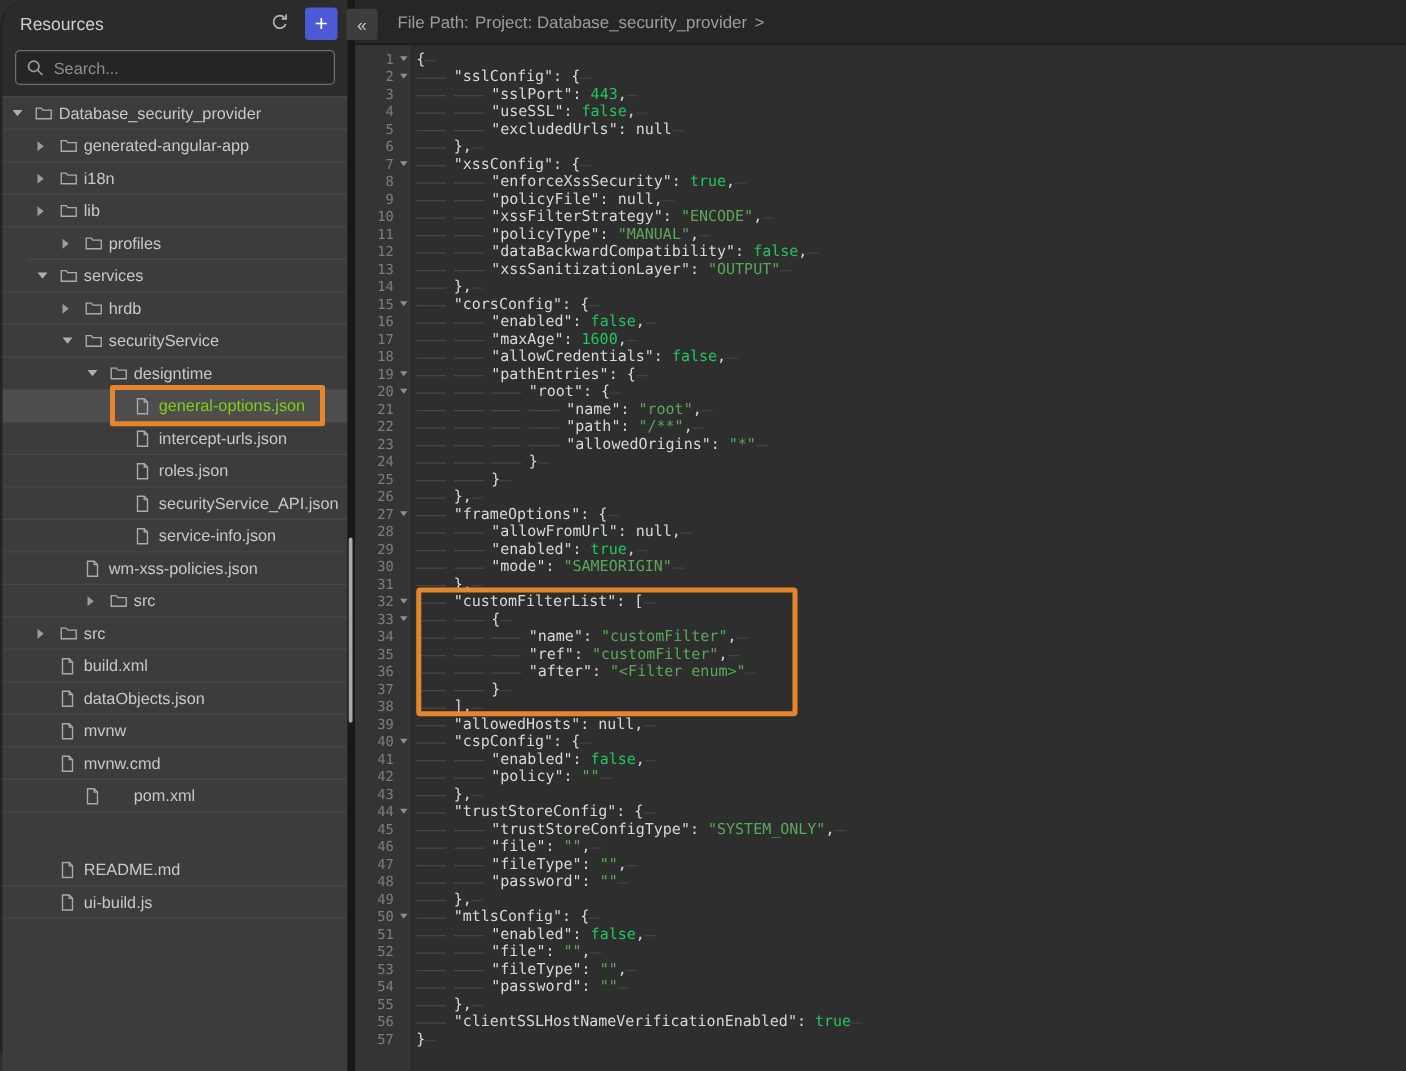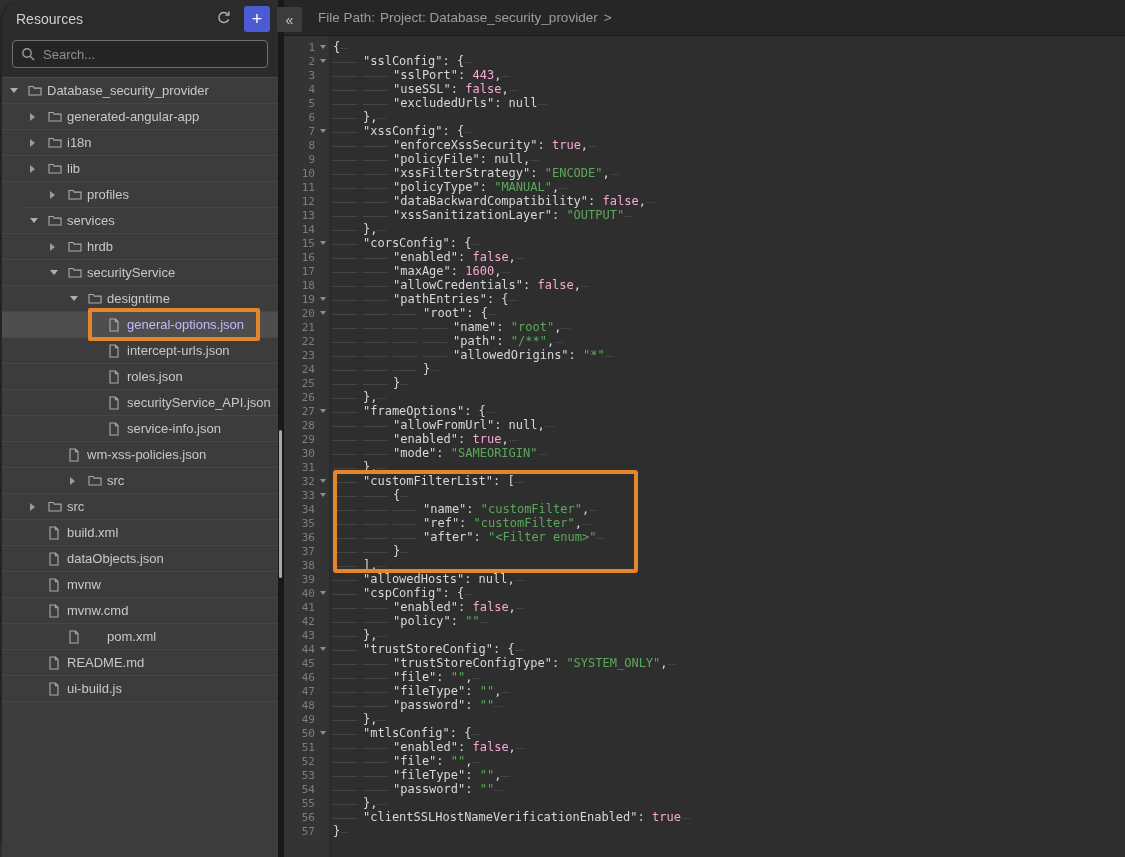"443" .tk-b { color: #f9a8d4 -> #22c55e }
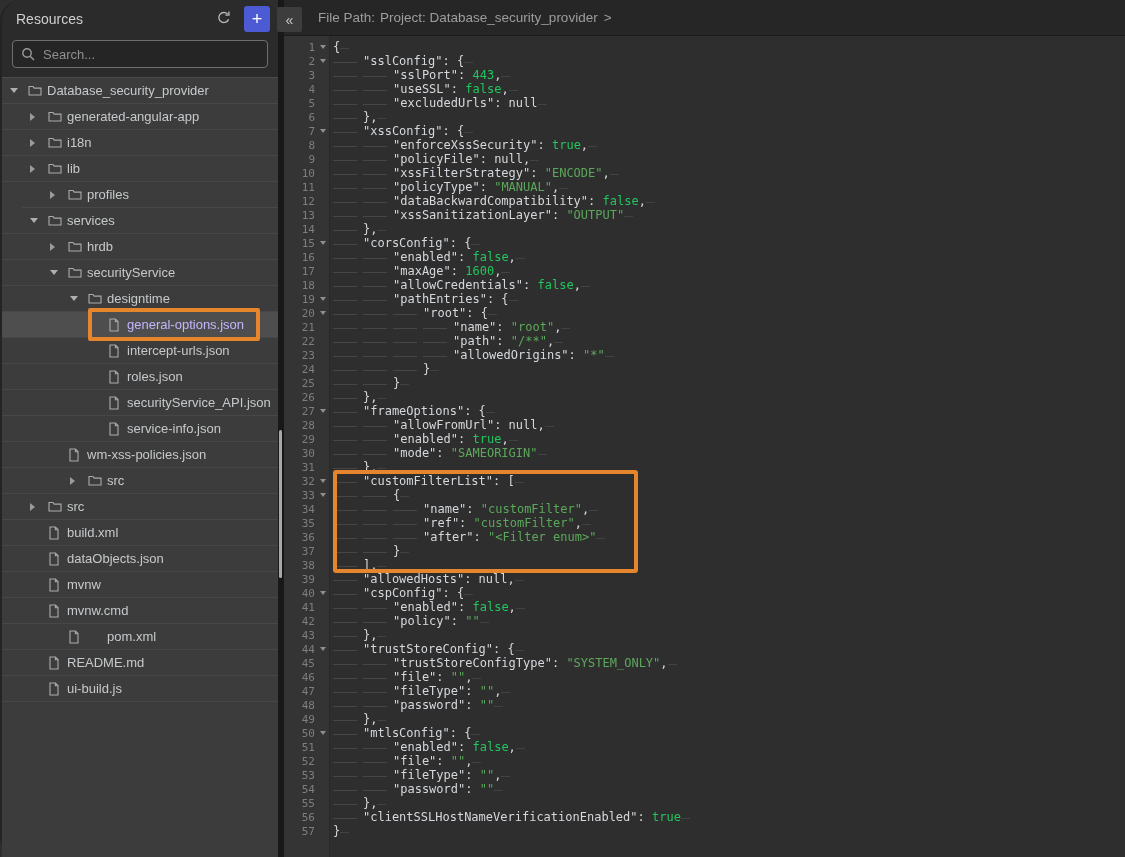"general-options.json" .trow.sel { color: #c4b5fd -> #84cc16 }
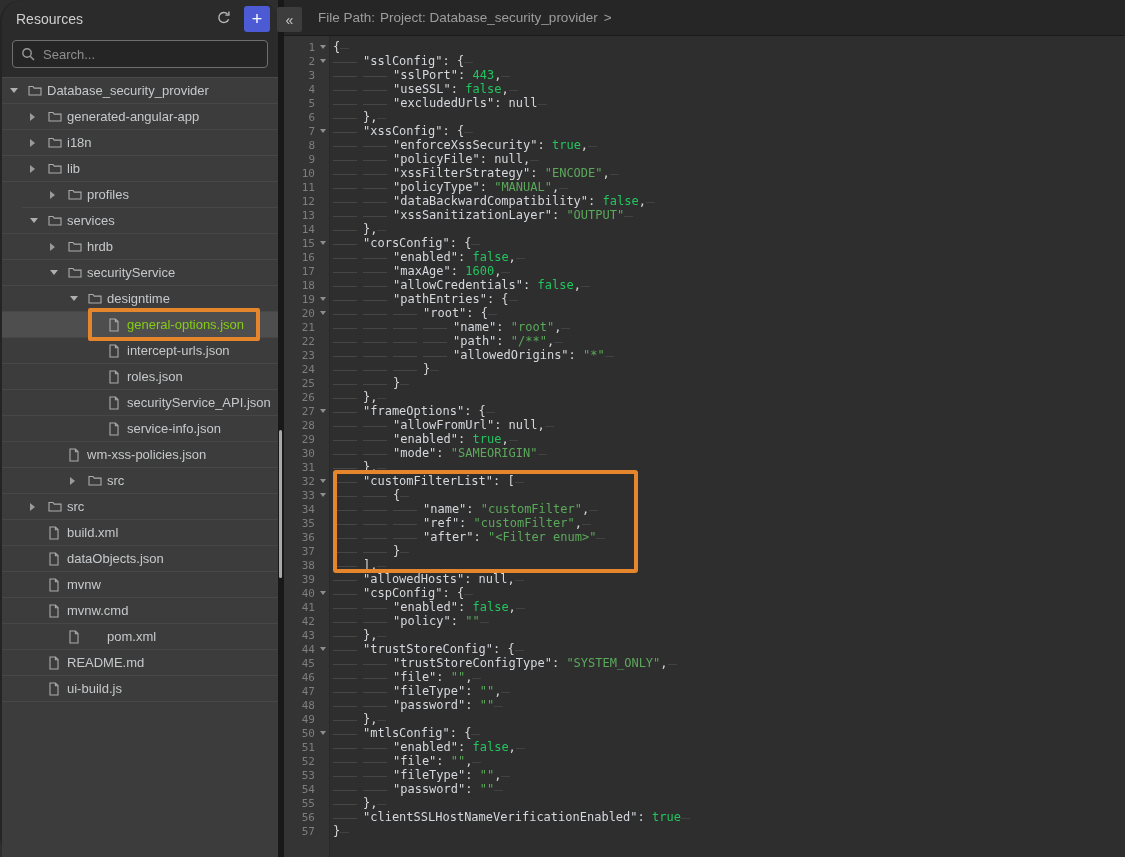"README.md" div.trow { margin-top: none -> 33px }
